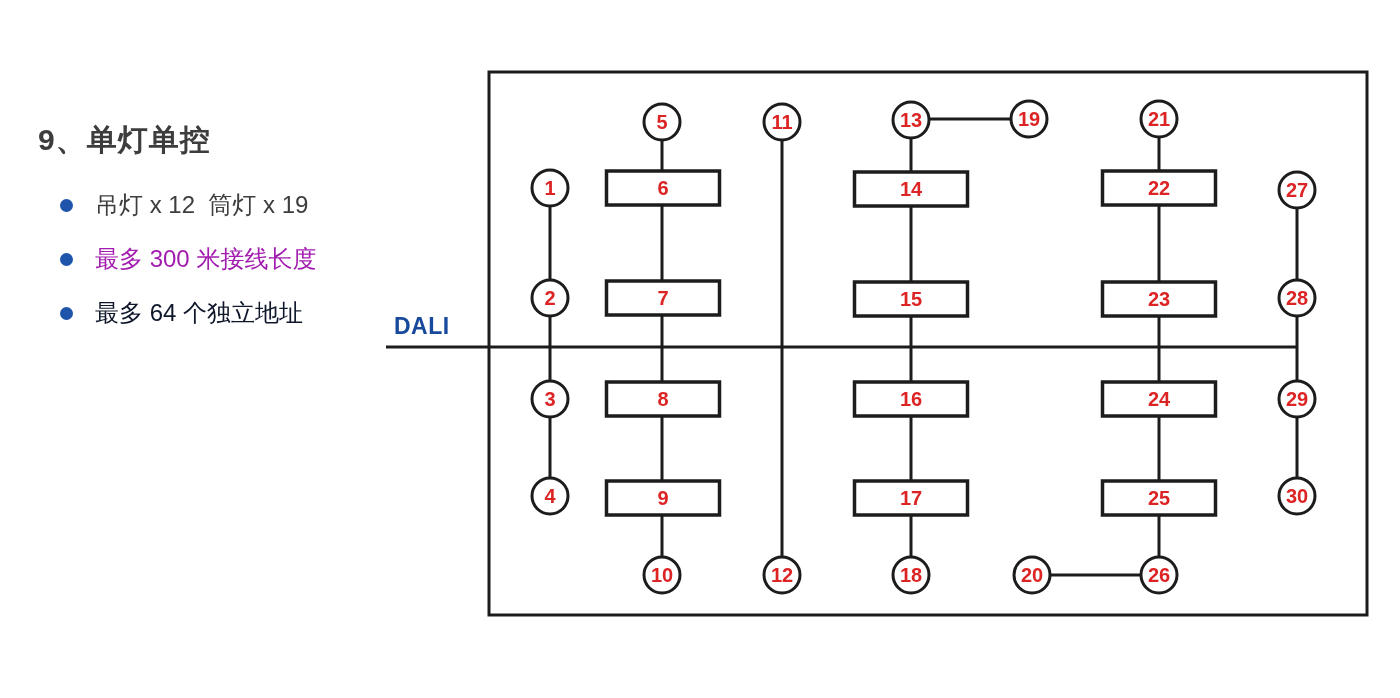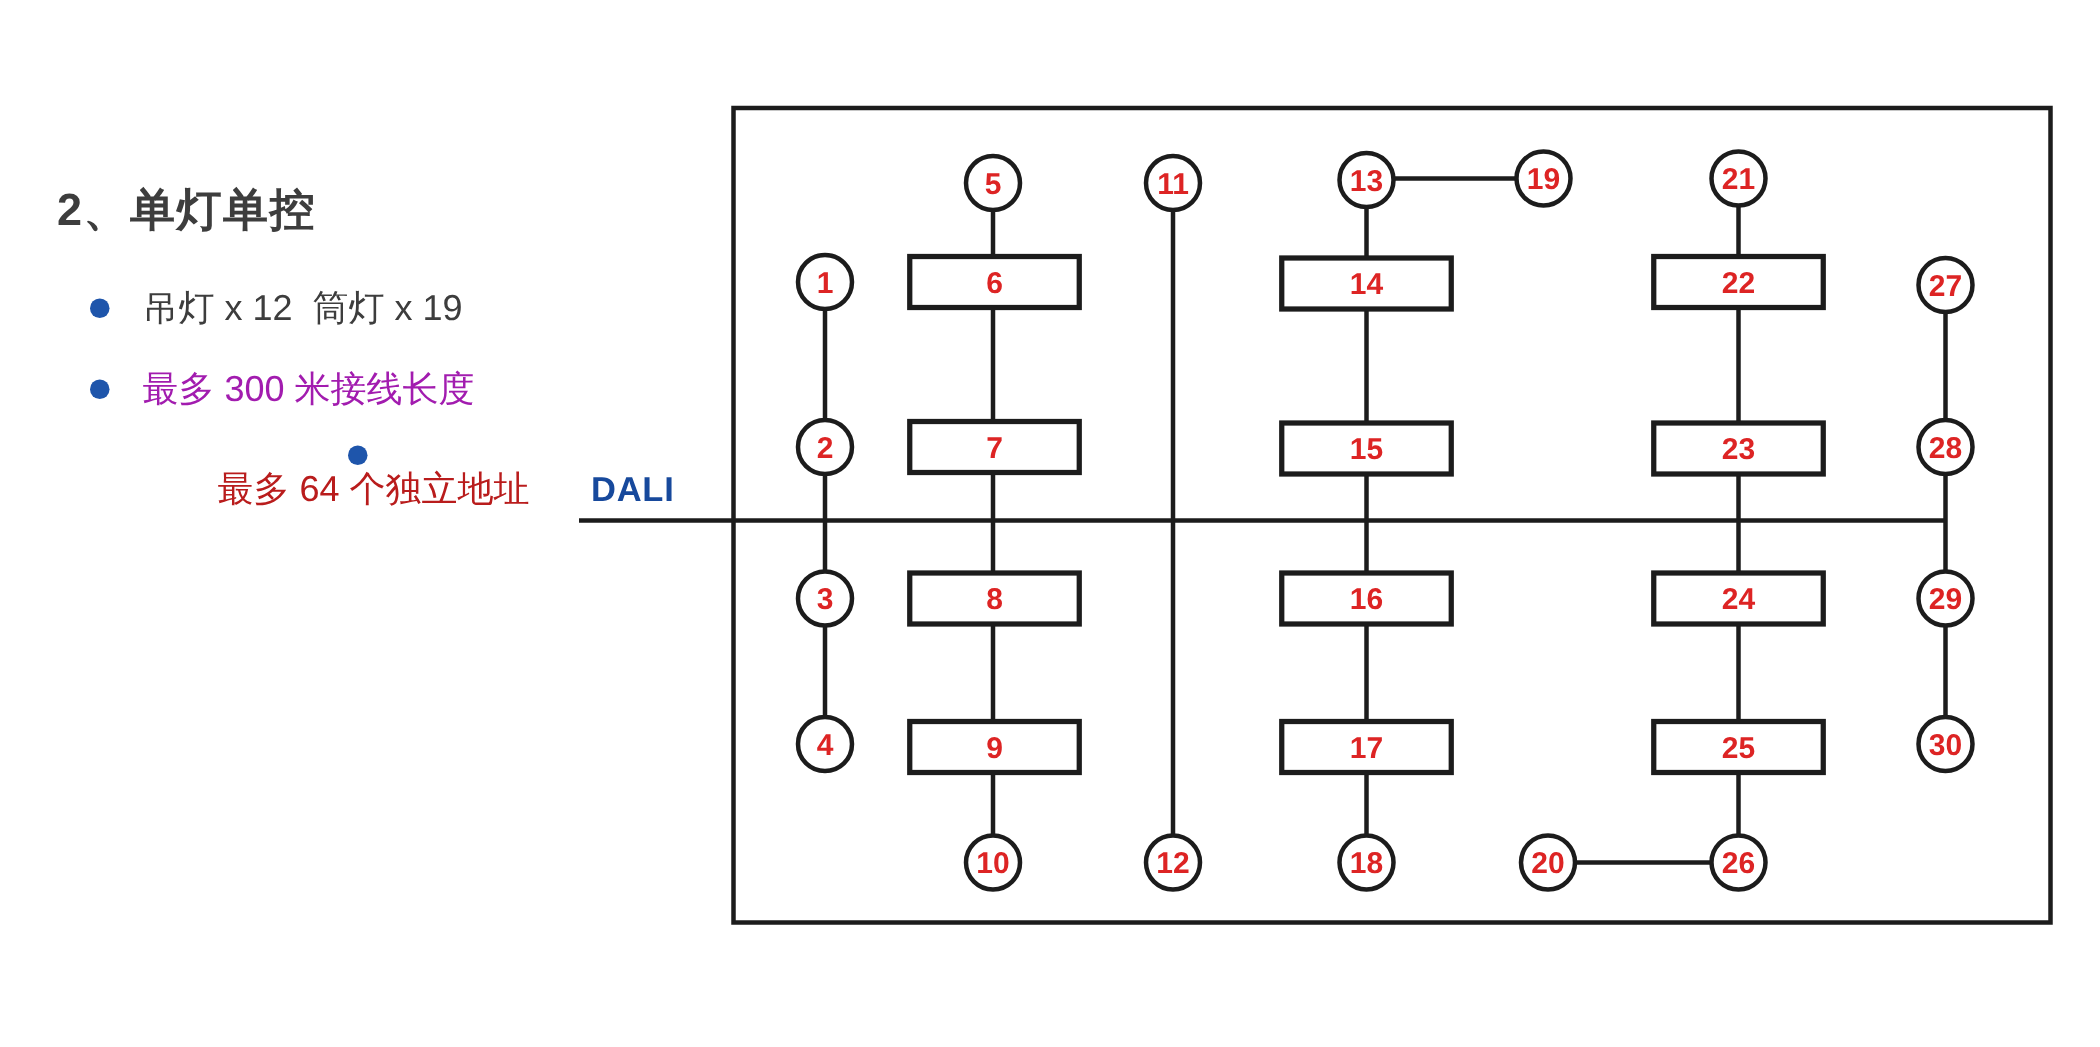"2、单灯单控" h1.section-title { text: 2 -> 9 }
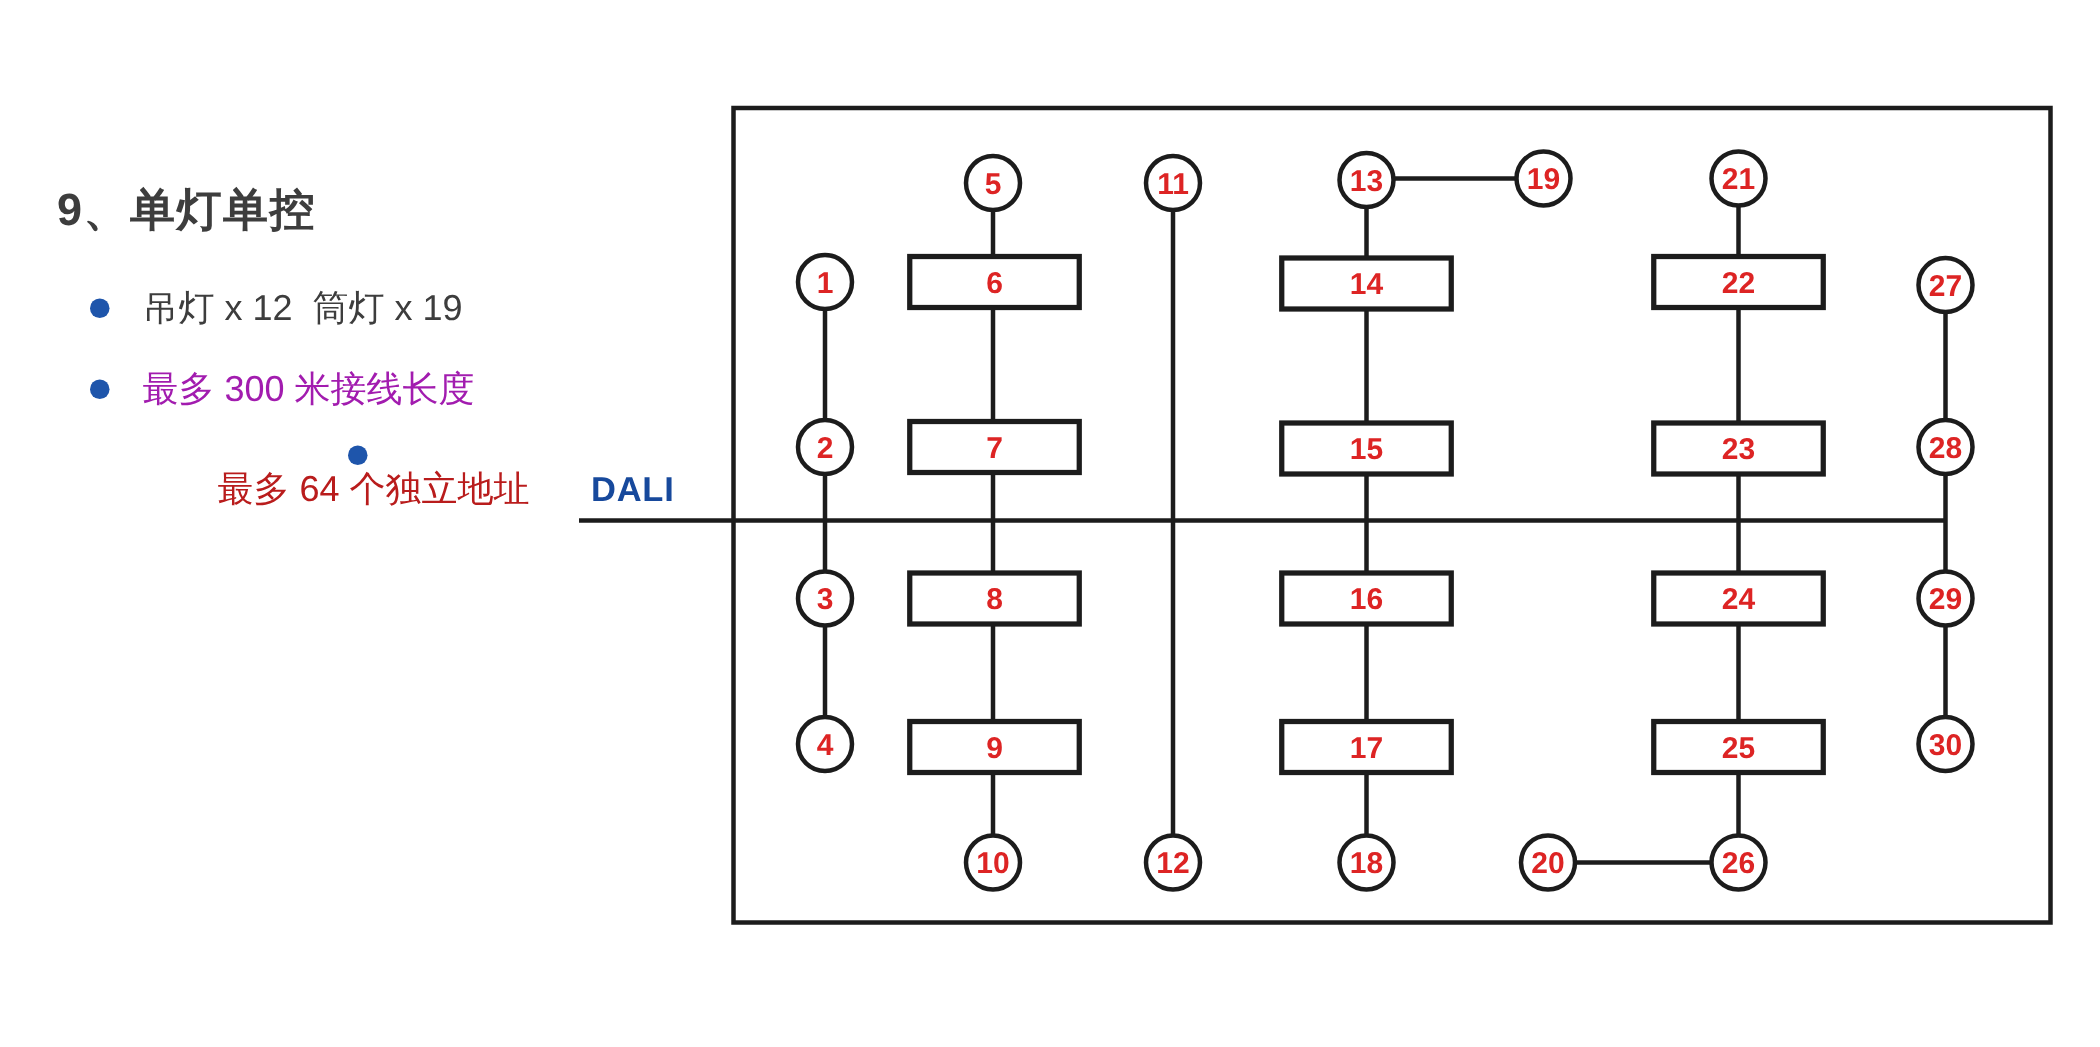"最多 64 个独立地址" li { color: #b91c1c -> #0f172a; flex-direction: column -> none }
